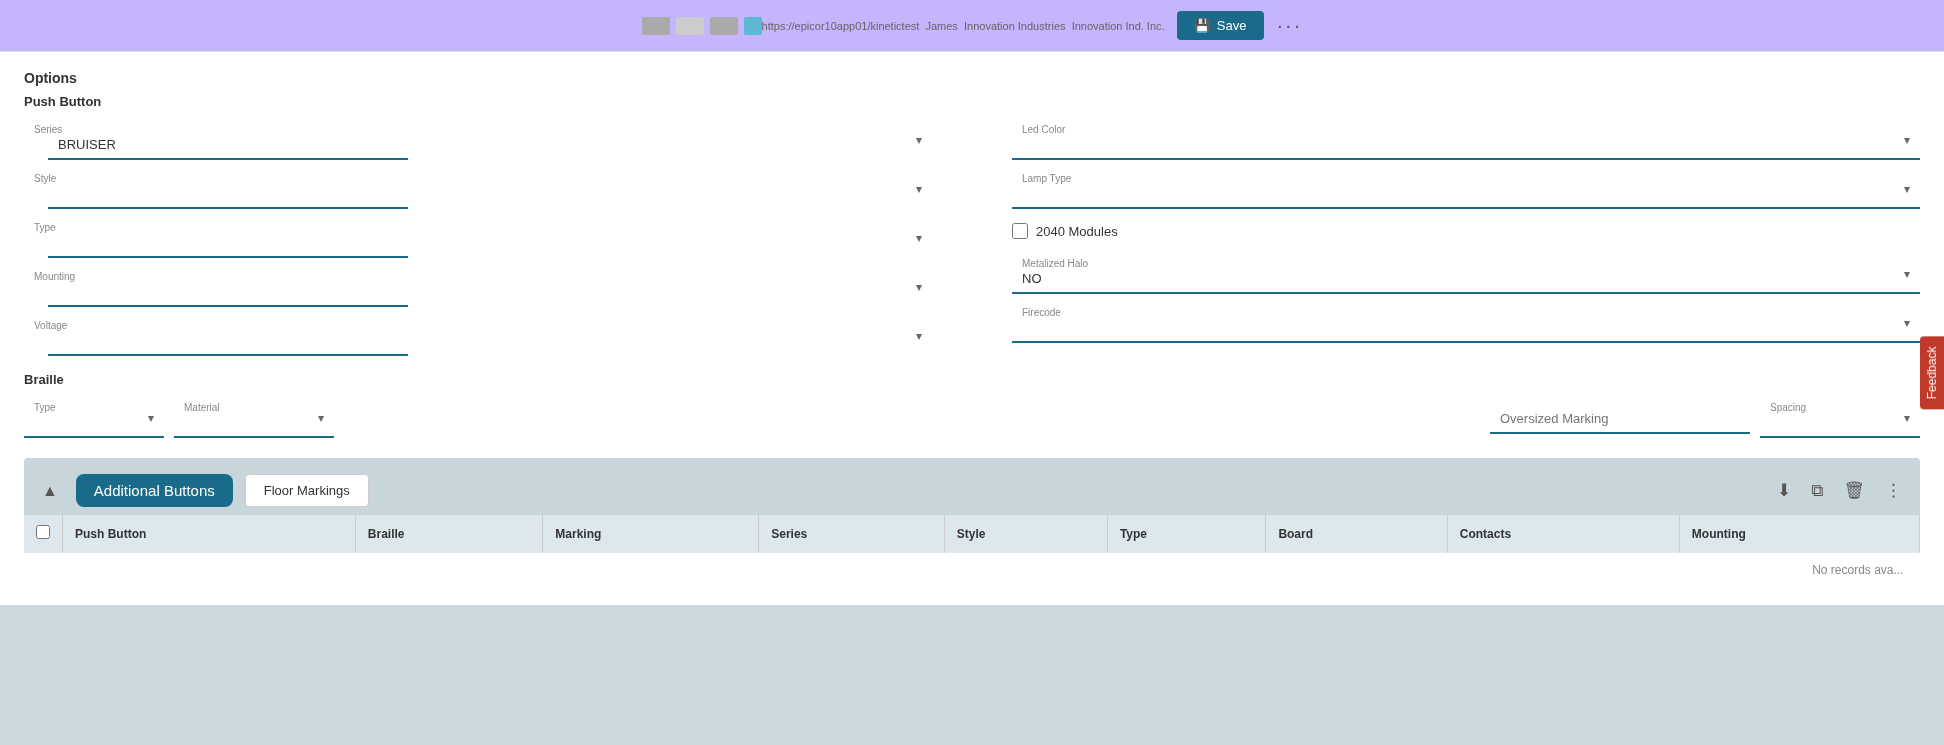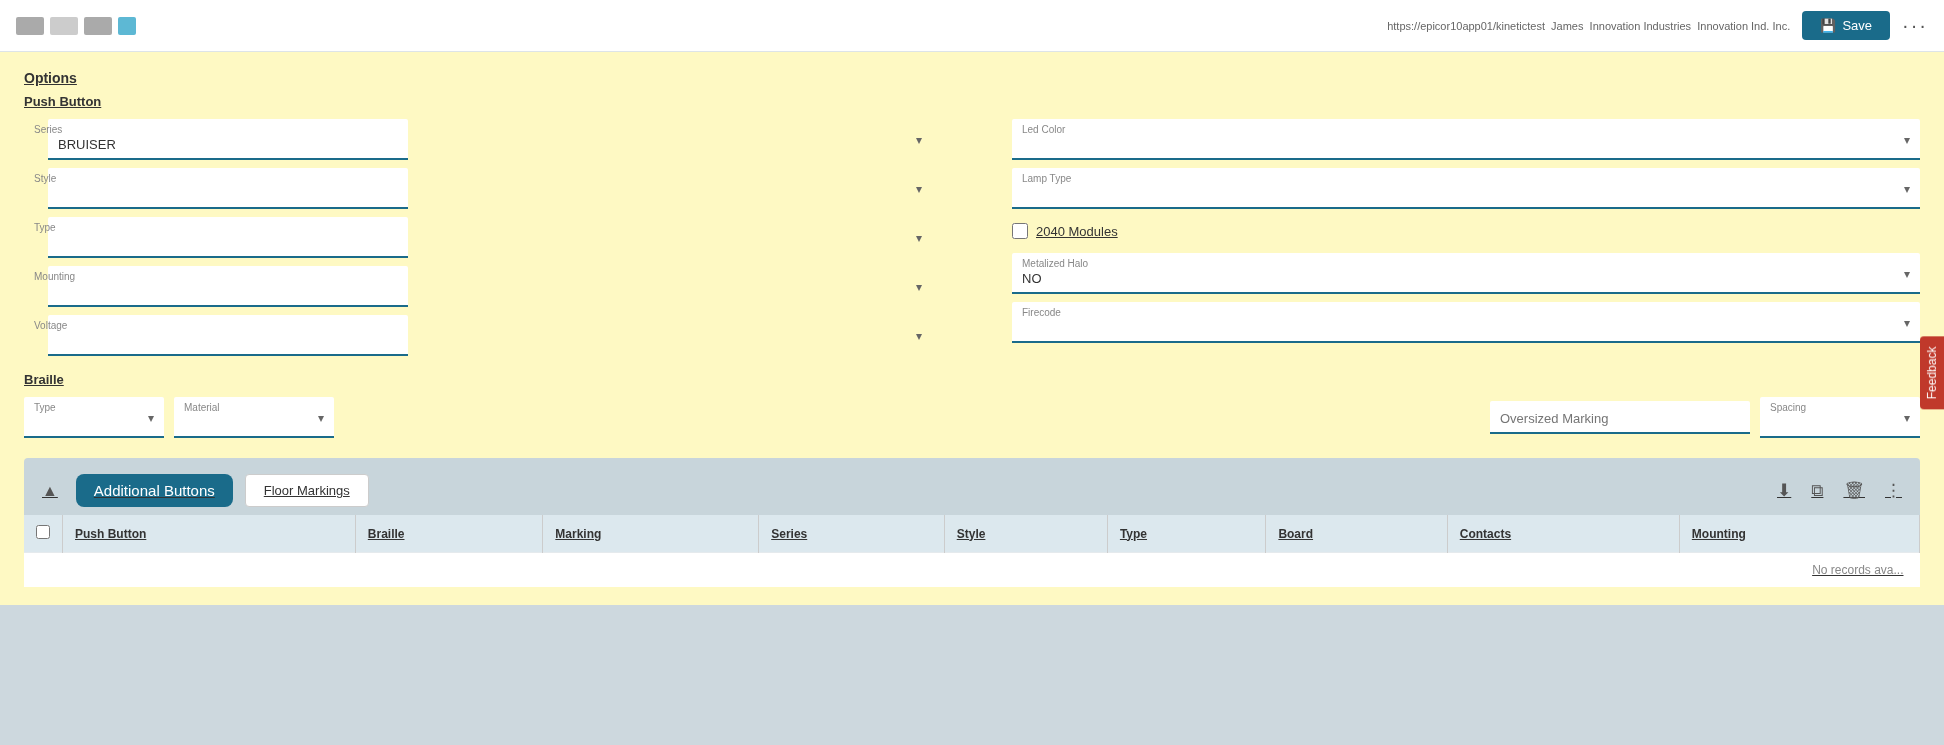"https://epicor10app01/kinetictest James" .top-bar { background: #ffffff -> #c4b5fd; justify-content: space-between -> center }
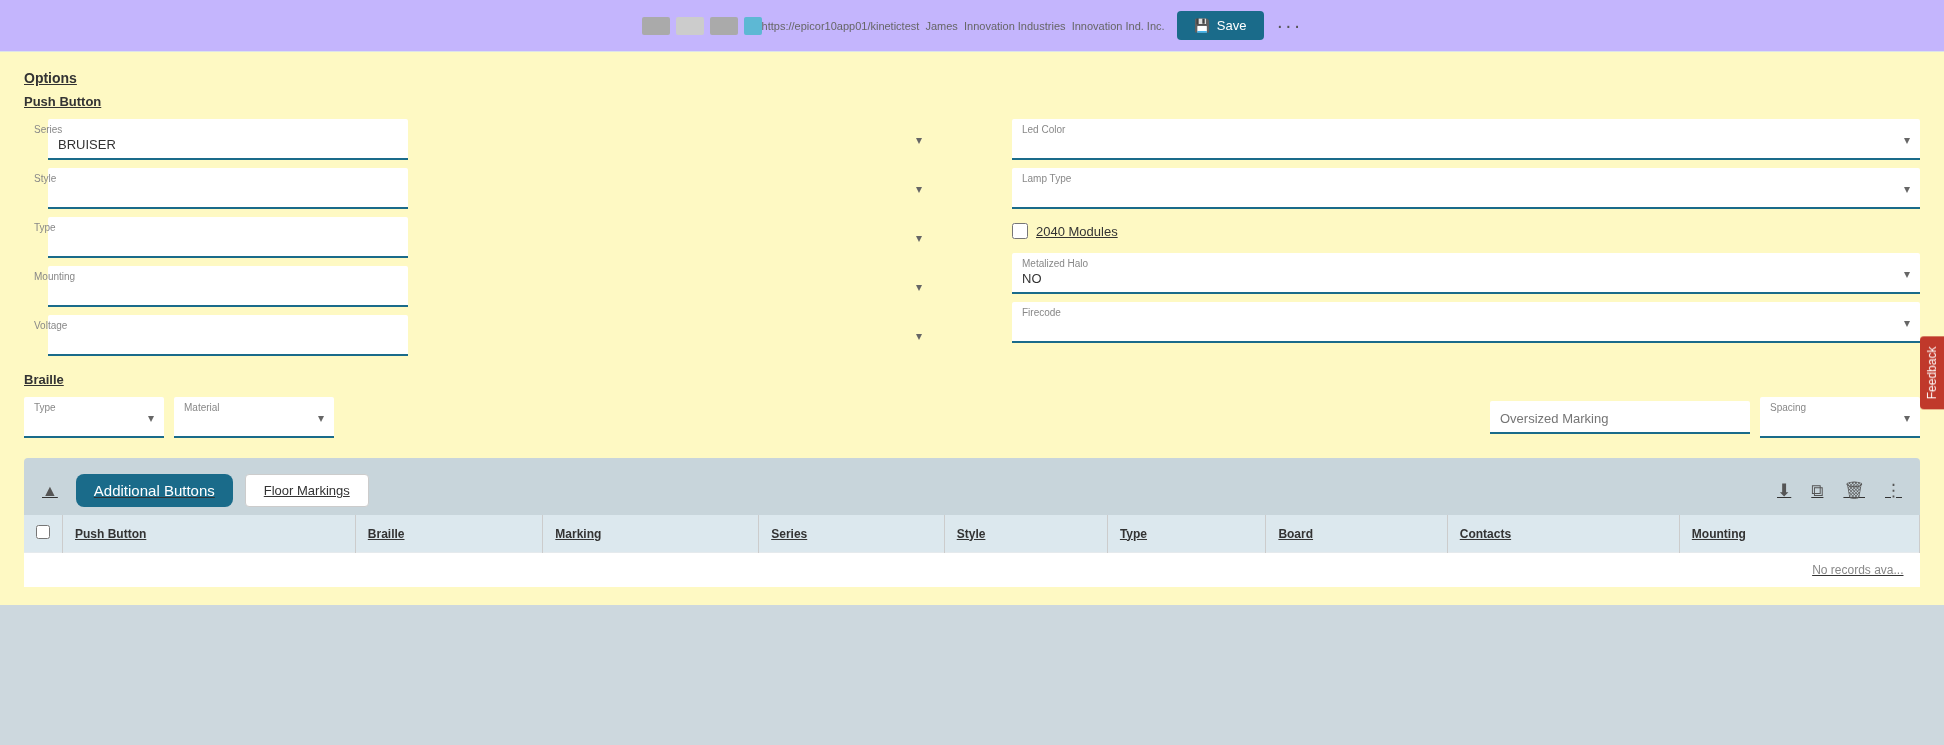"Options" .main-content { background: #fef9c3 -> #ffffff; text-decoration: underline -> none }
